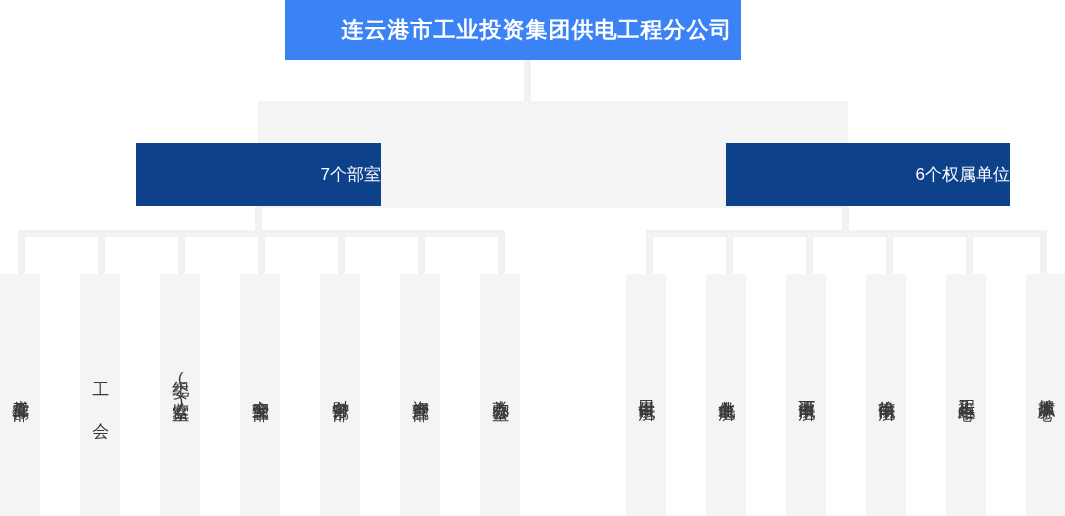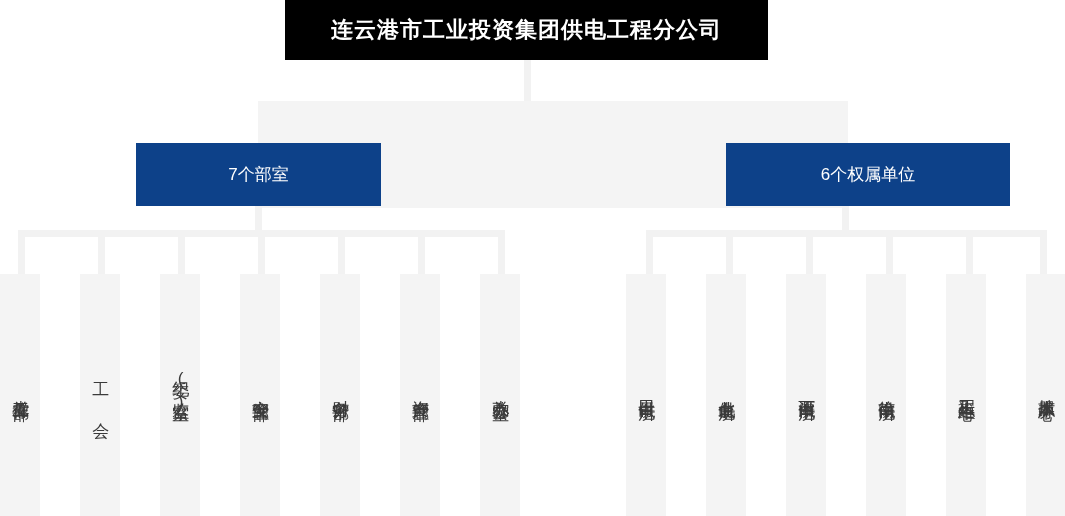"连云港市工业投资集团供电工程分公司" .root-box { background: #000000 -> #3b82f6; padding-left: none -> 48px; width: 483px -> 408px }
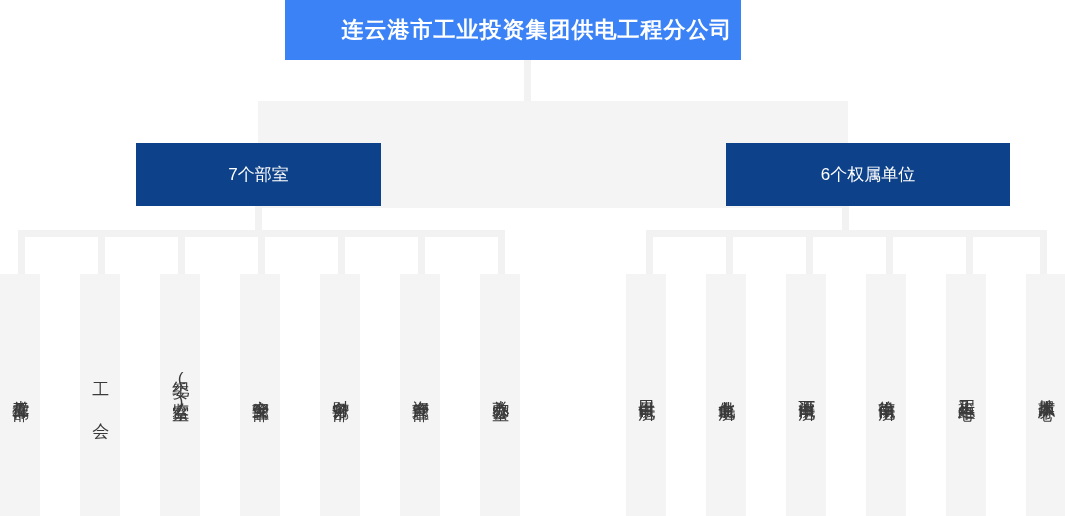"7个部室" .l2-box { justify-content: center -> flex-end }
